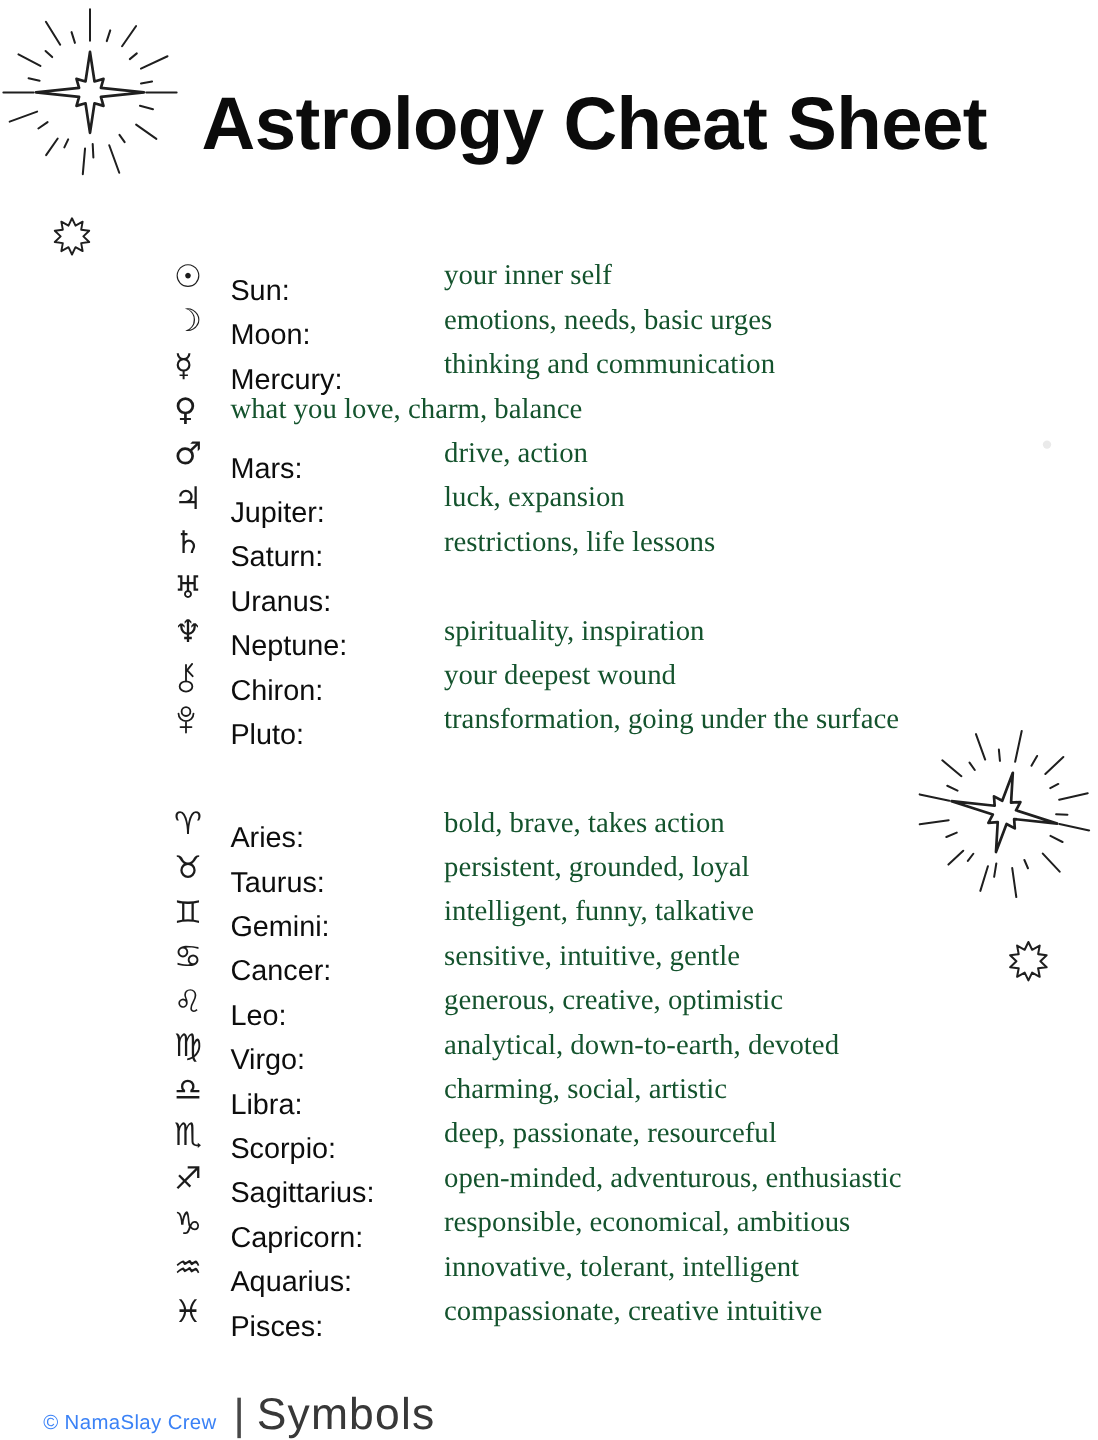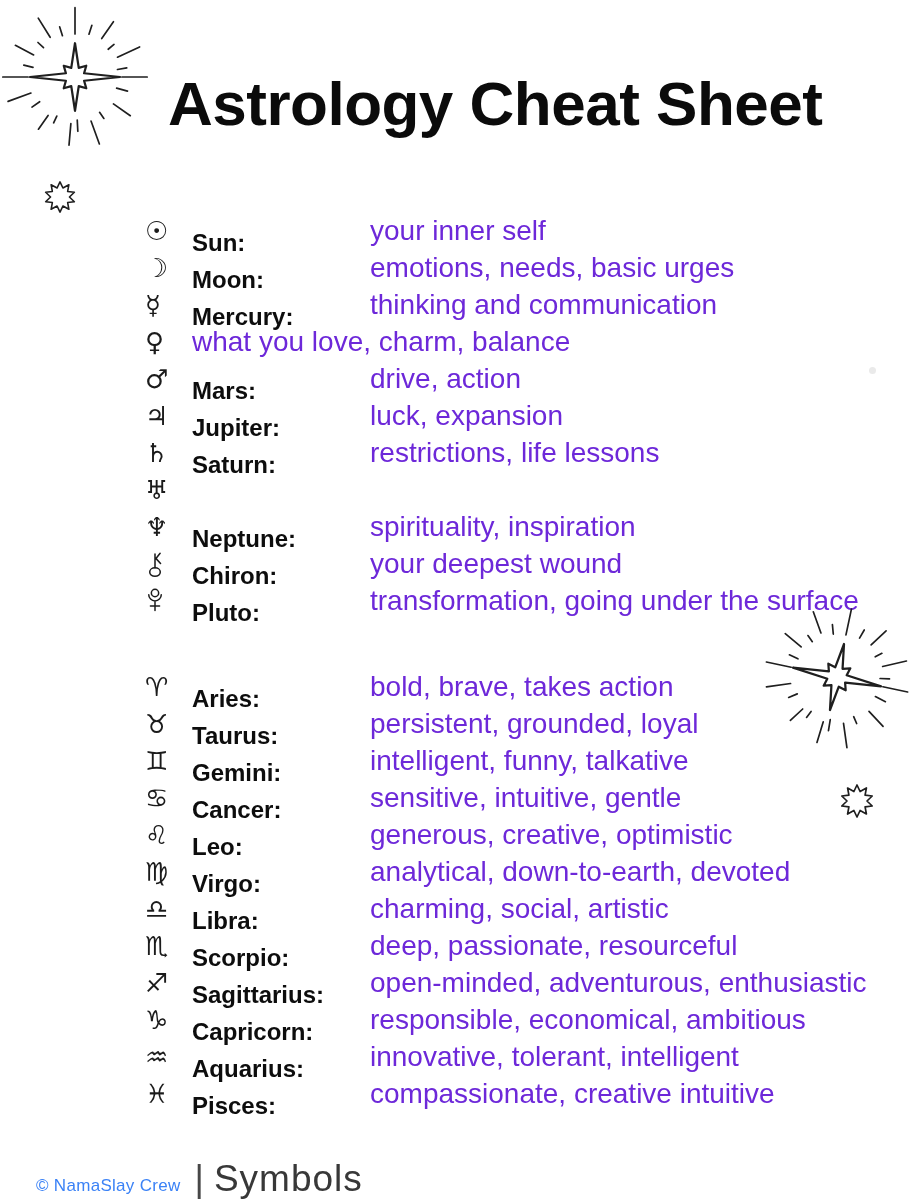"Sun:" .name { font-weight: 700 -> 400 }
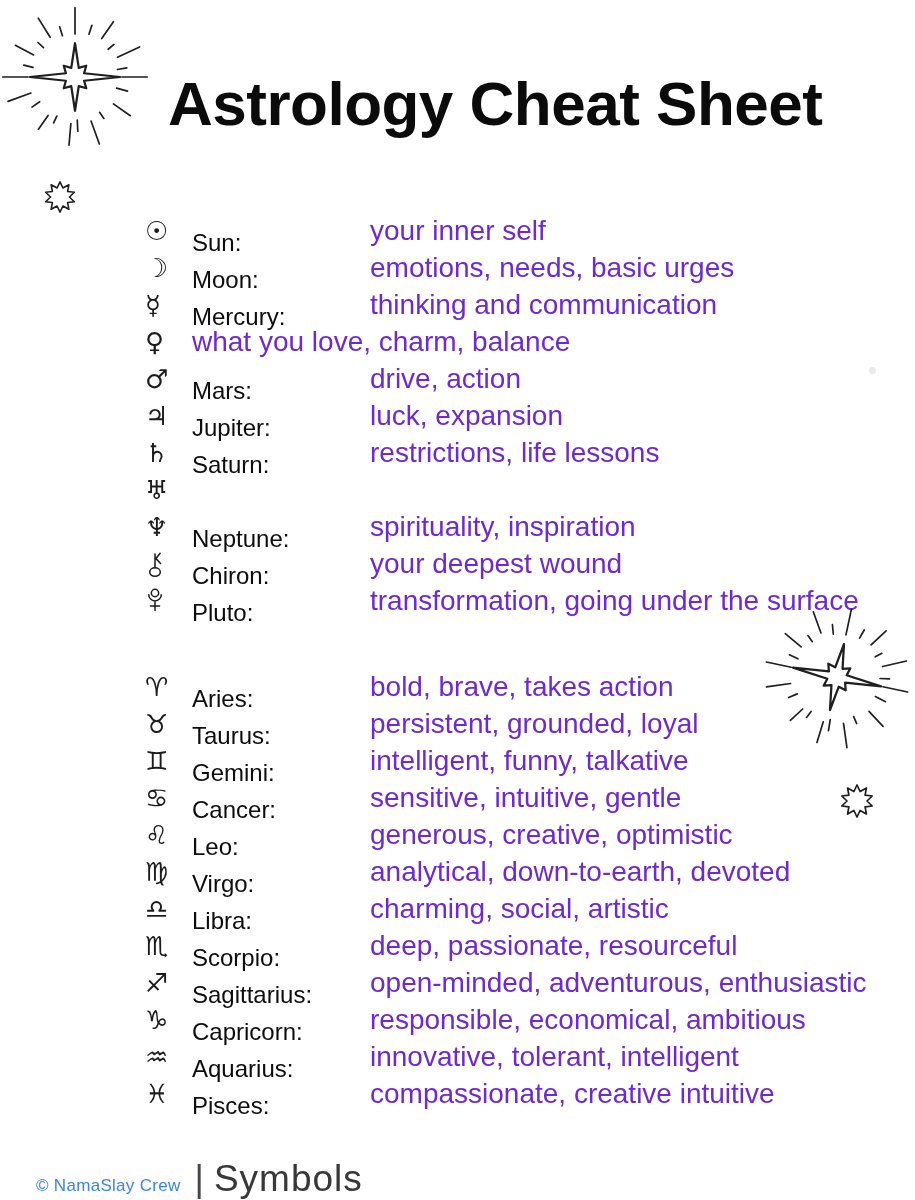"your inner self" .desc { color: #6d28d9 -> #14532d; font-family: none -> Liberation Serif, serif; font-size: 28px -> 24px }
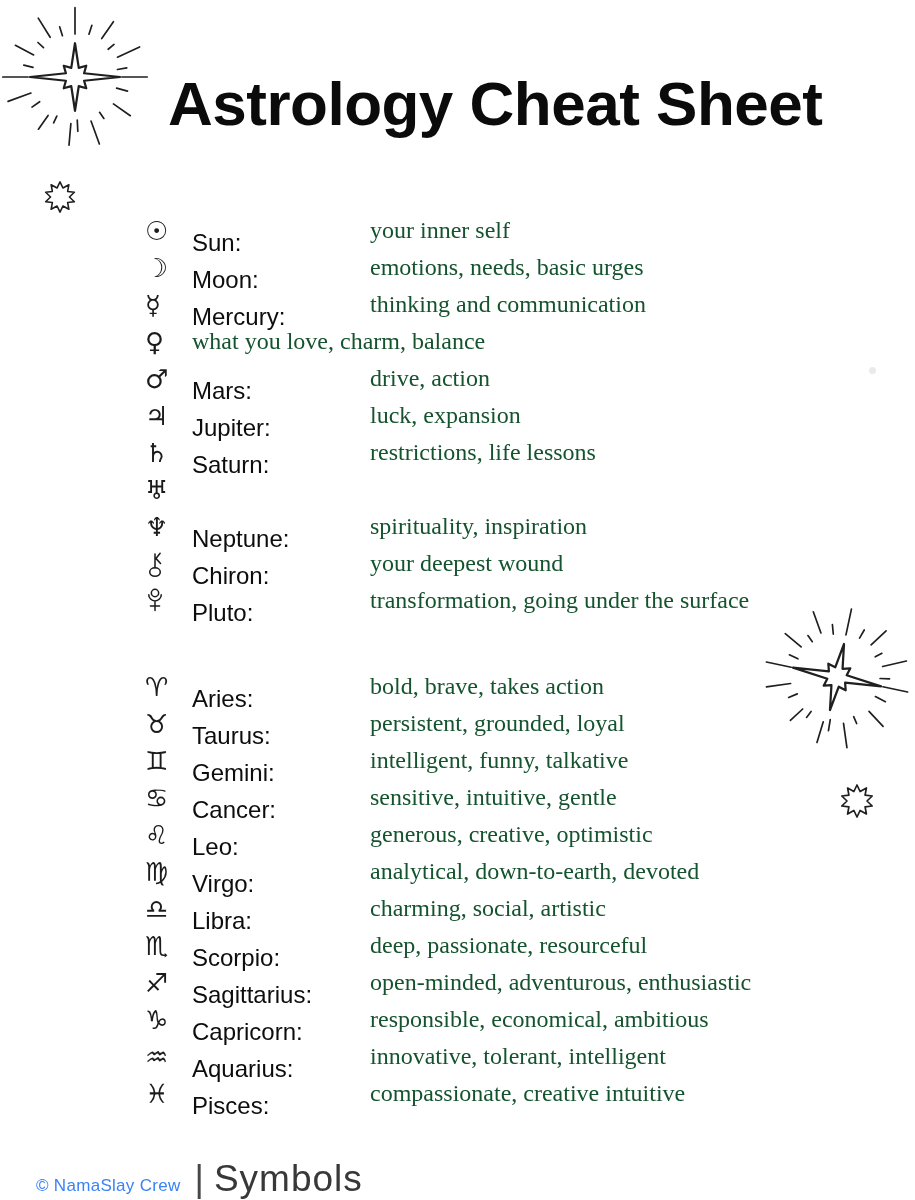"Uranus:" span.name { html: none -> <span>Uranus:</span> }
